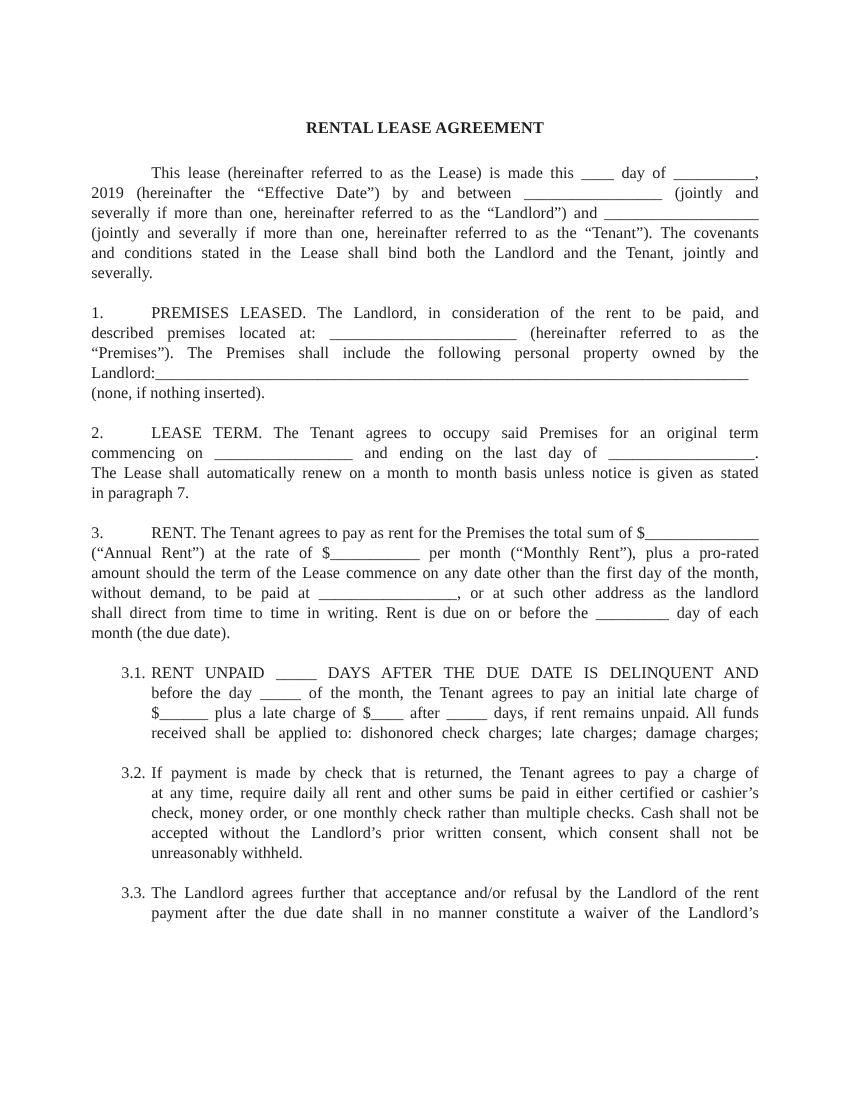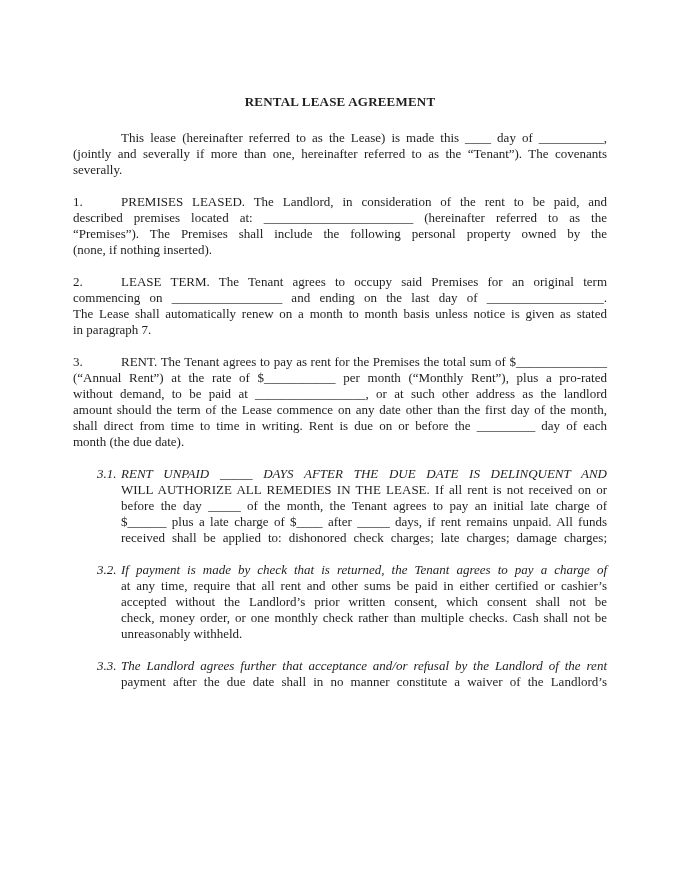"2019 (hereinafter the “Effective Date”)" div.line { html: none -> <div><span>2019 (hereinafter the “Effective Date”) by and between _________________ (jointly and</span></div> }
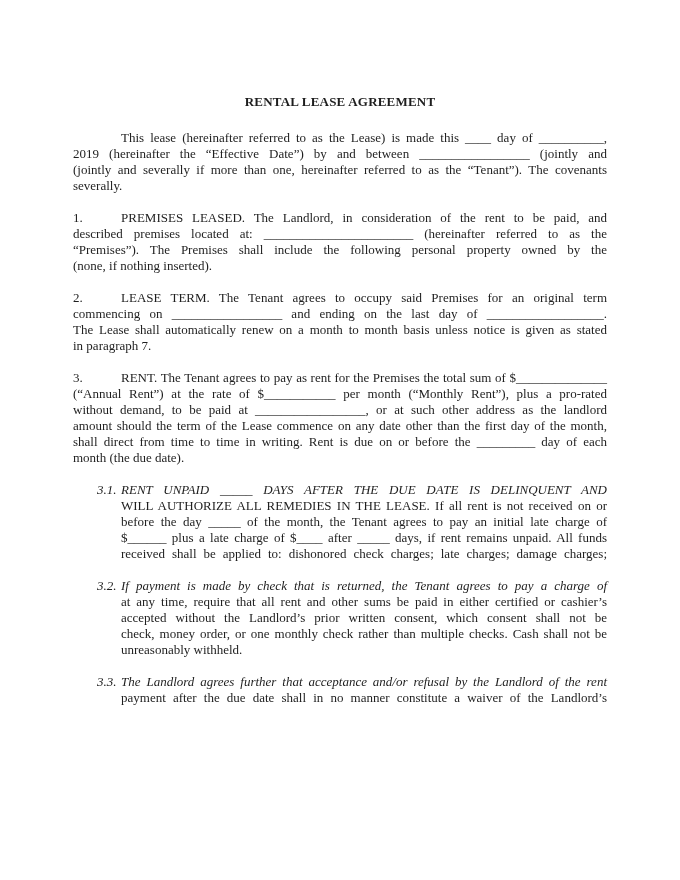"severally if more than one," div.line { html: none -> <div><span>severally if more than one, hereinafter referred to as the “Landlord”) and ___________________</span></div> }
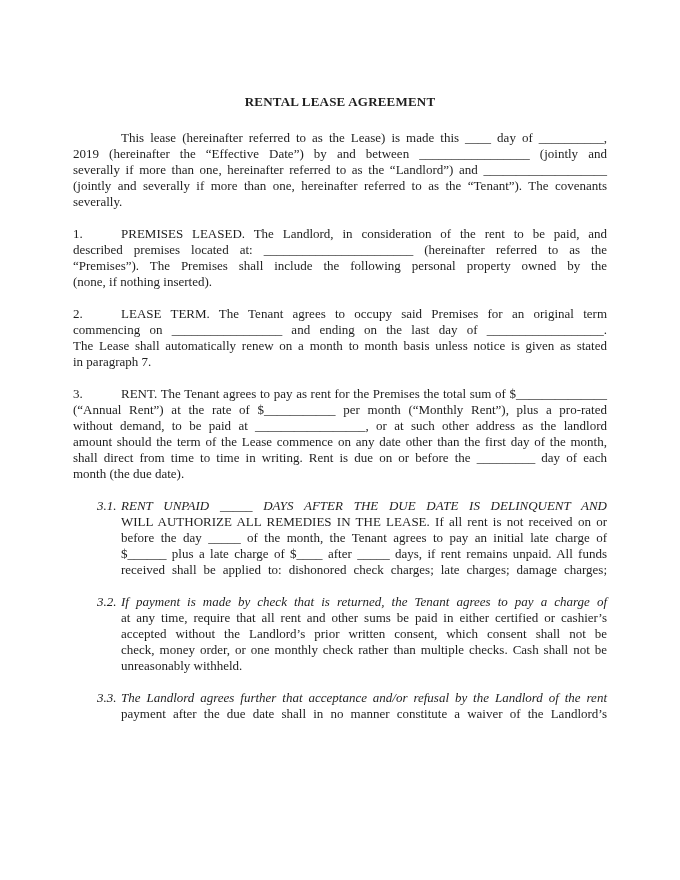"and conditions stated in the" div.line { html: none -> <div><span>and conditions stated in the Lease shall bind both the Landlord and the Tenant, jointly and</span></div> }
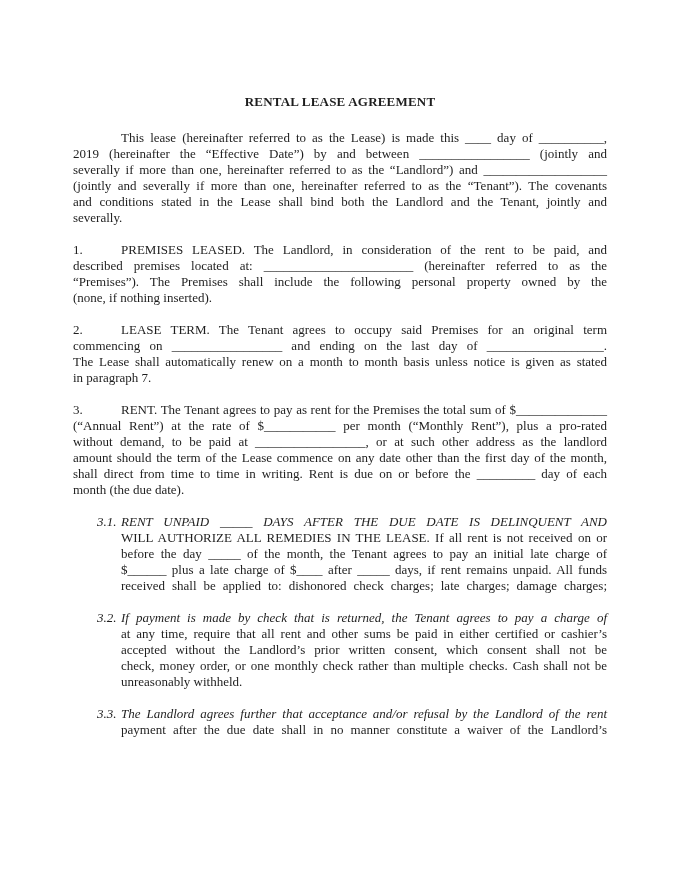"Landlord:_______________________________" div.line { html: none -> <div><span>Landlord:_________________________________________________________________________</span></div> }
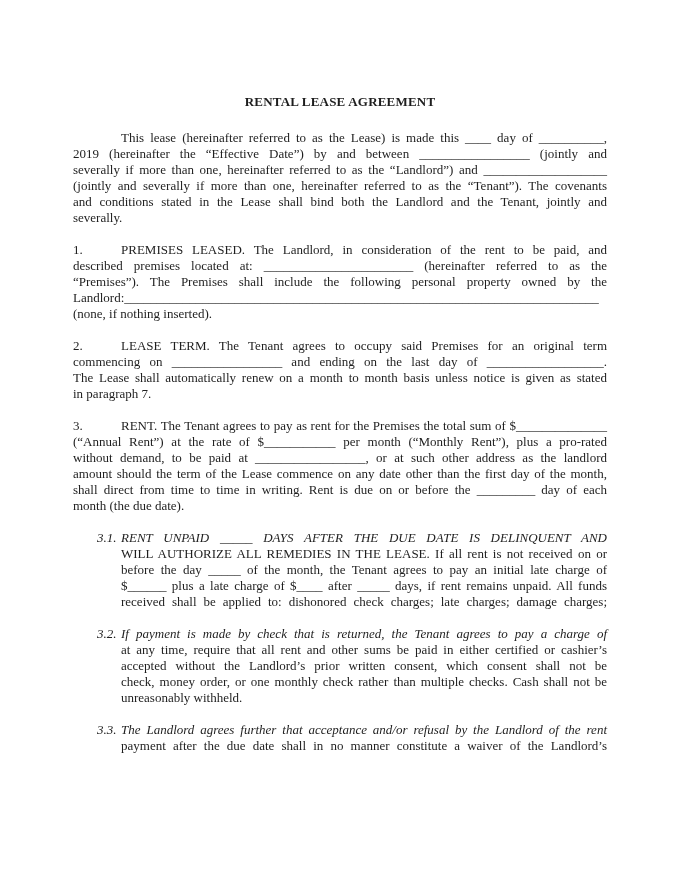"without demand, to be paid" div.line { order: before "amount should the term of" -> after "amount should the term of" }
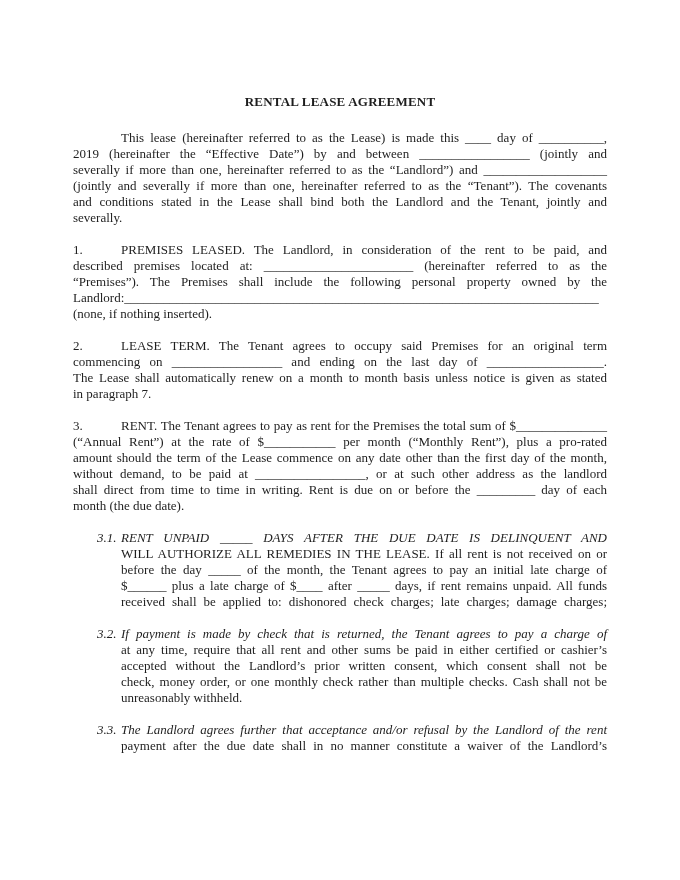"3.1. RENT UNPAID _____ DAYS" .line.ind24 { font-style: italic -> none }
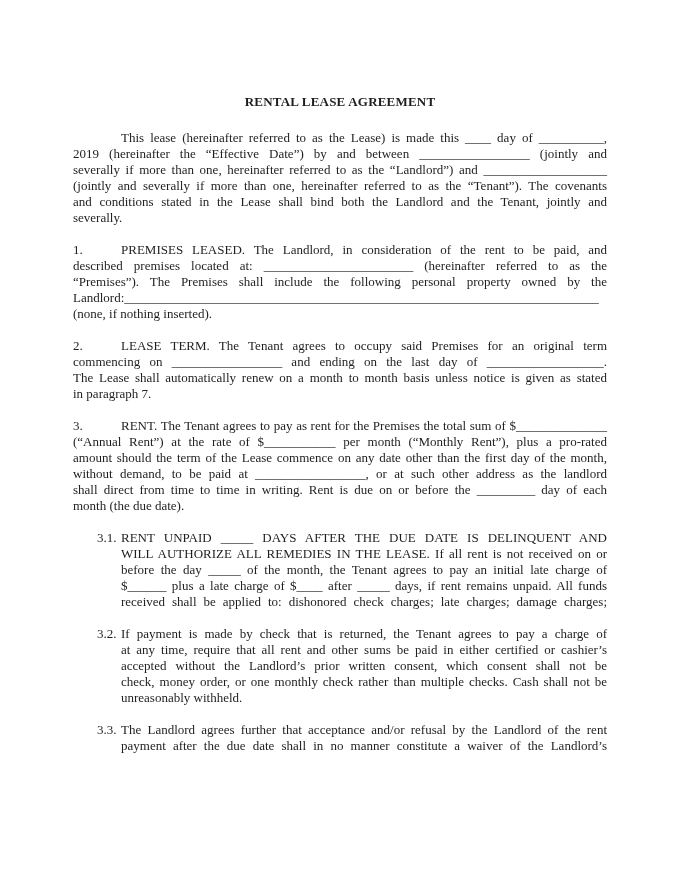"WILL AUTHORIZE ALL REMEDIES IN" div.line { html: <div><span>WILL AUTHORIZE ALL REMEDIES IN THE LEASE. If all rent is not received on or</span></div> -> none }
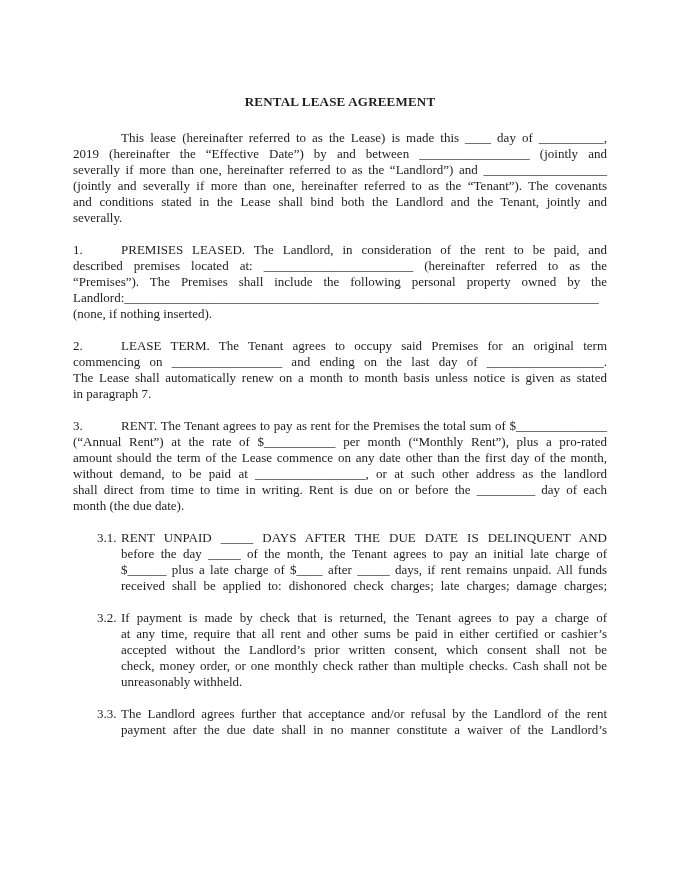"at any time, require that" span { text: that -> daily }
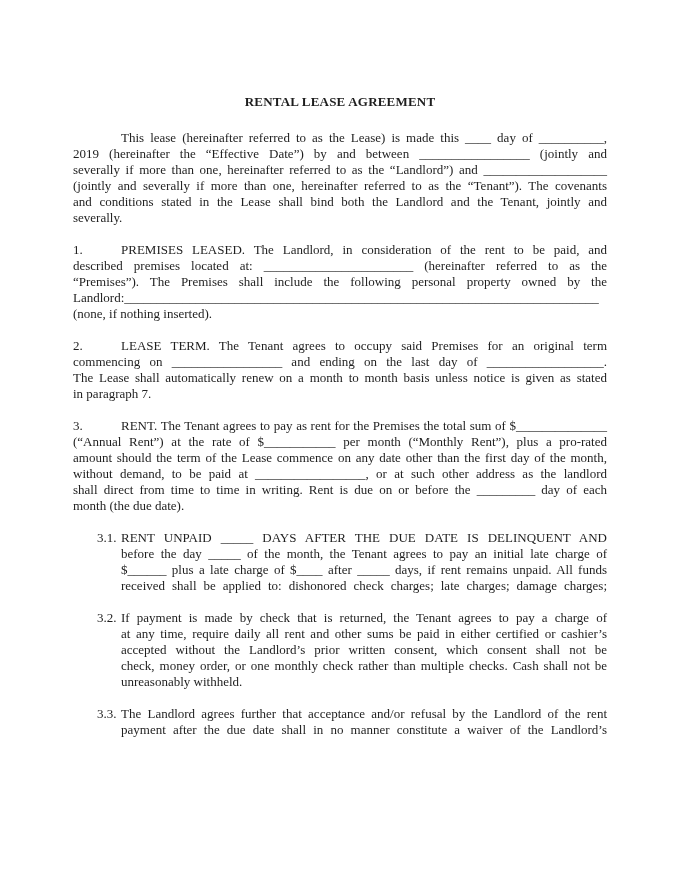"accepted without the Landlord’s prior" div.line { order: before "check, money order, or one" -> after "check, money order, or one" }
